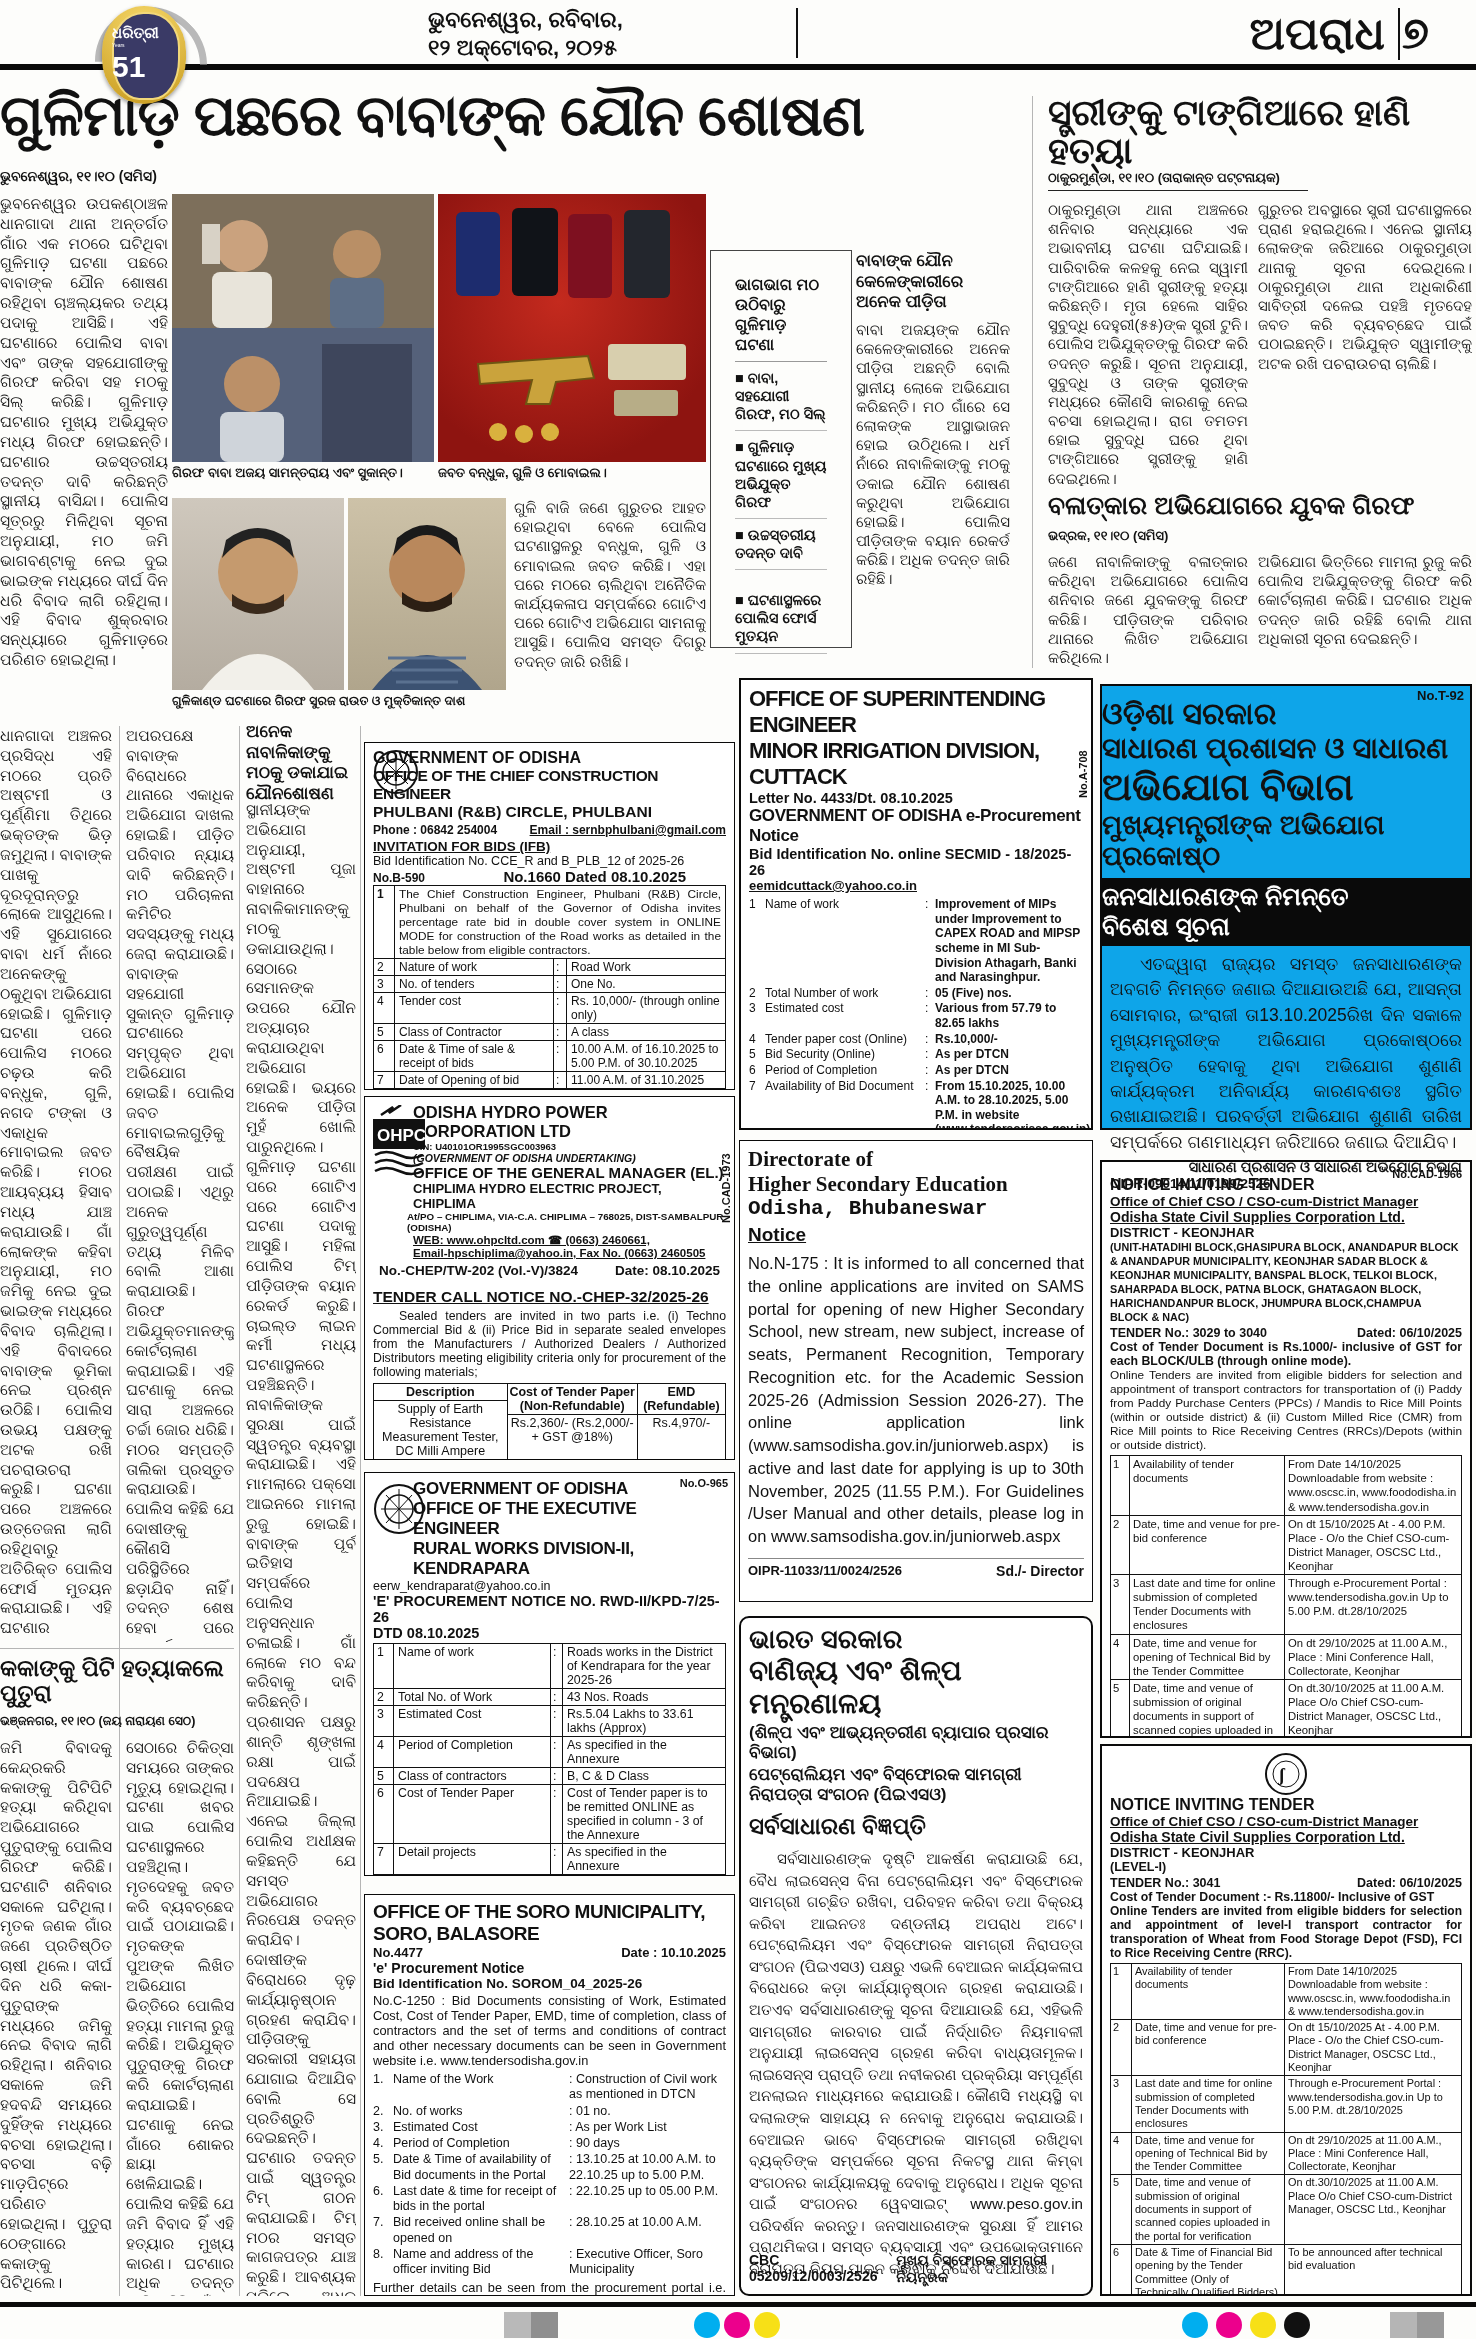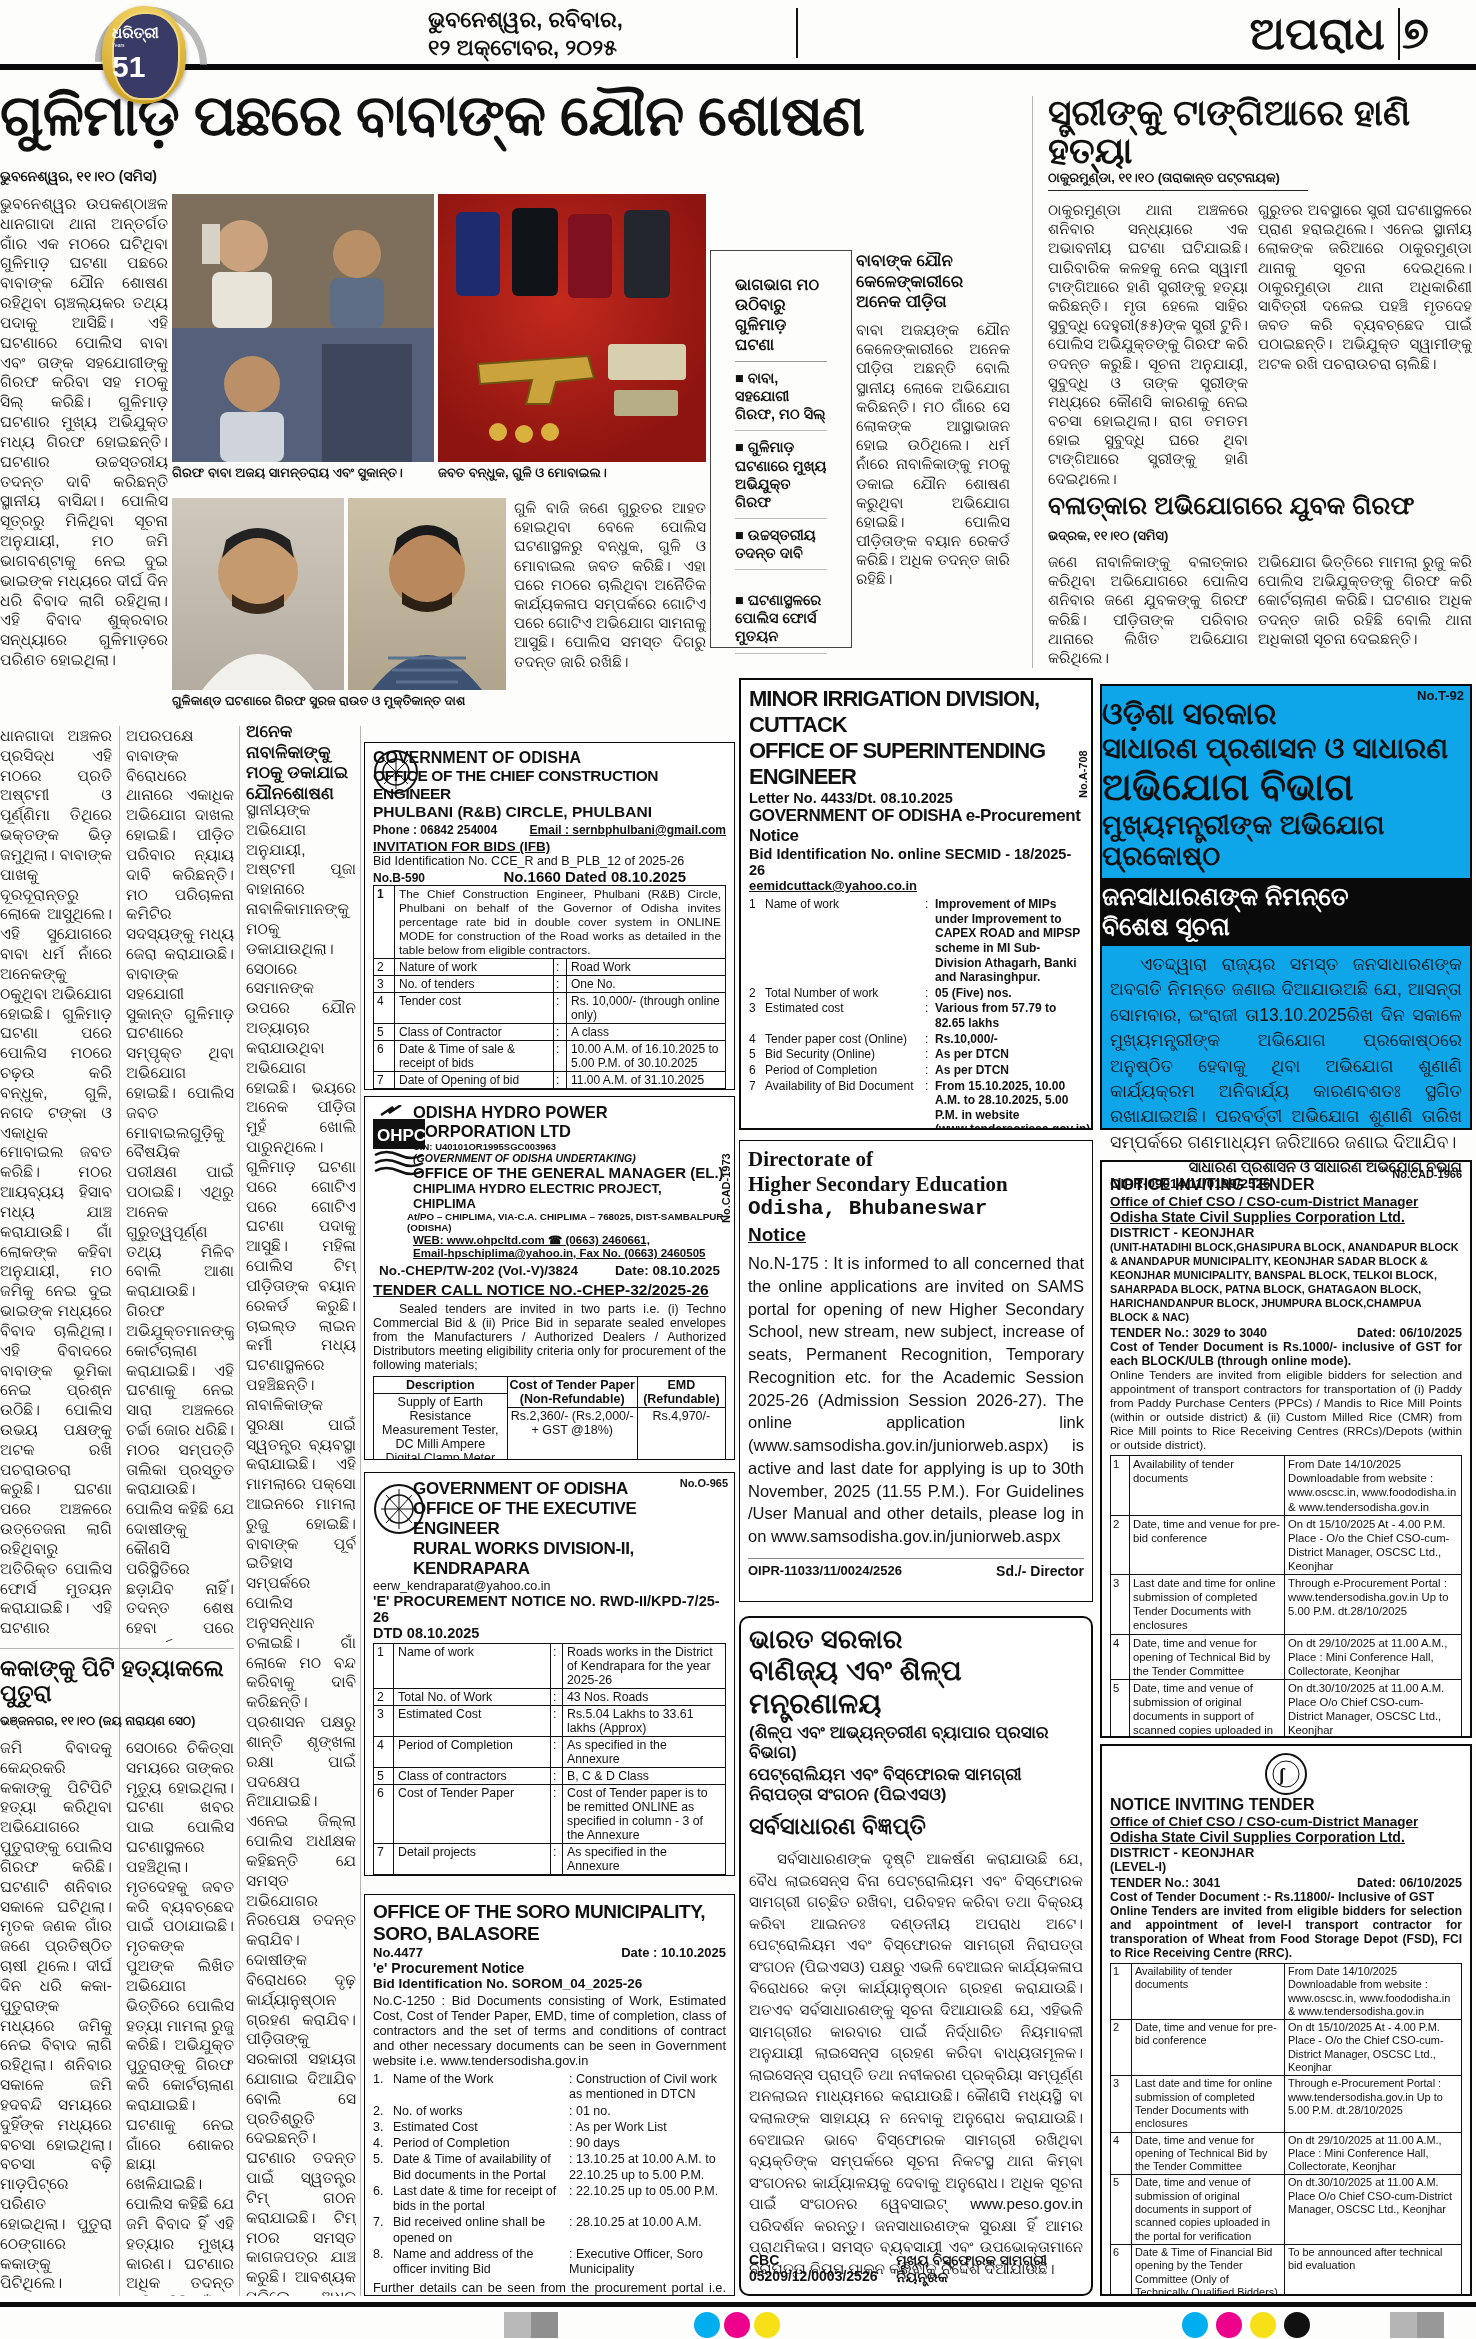"MINOR IRRIGATION DIVISION, CUTTACK" div.c { order: before "OFFICE OF SUPERINTENDING ENGINEER" -> after "OFFICE OF SUPERINTENDING ENGINEER" }
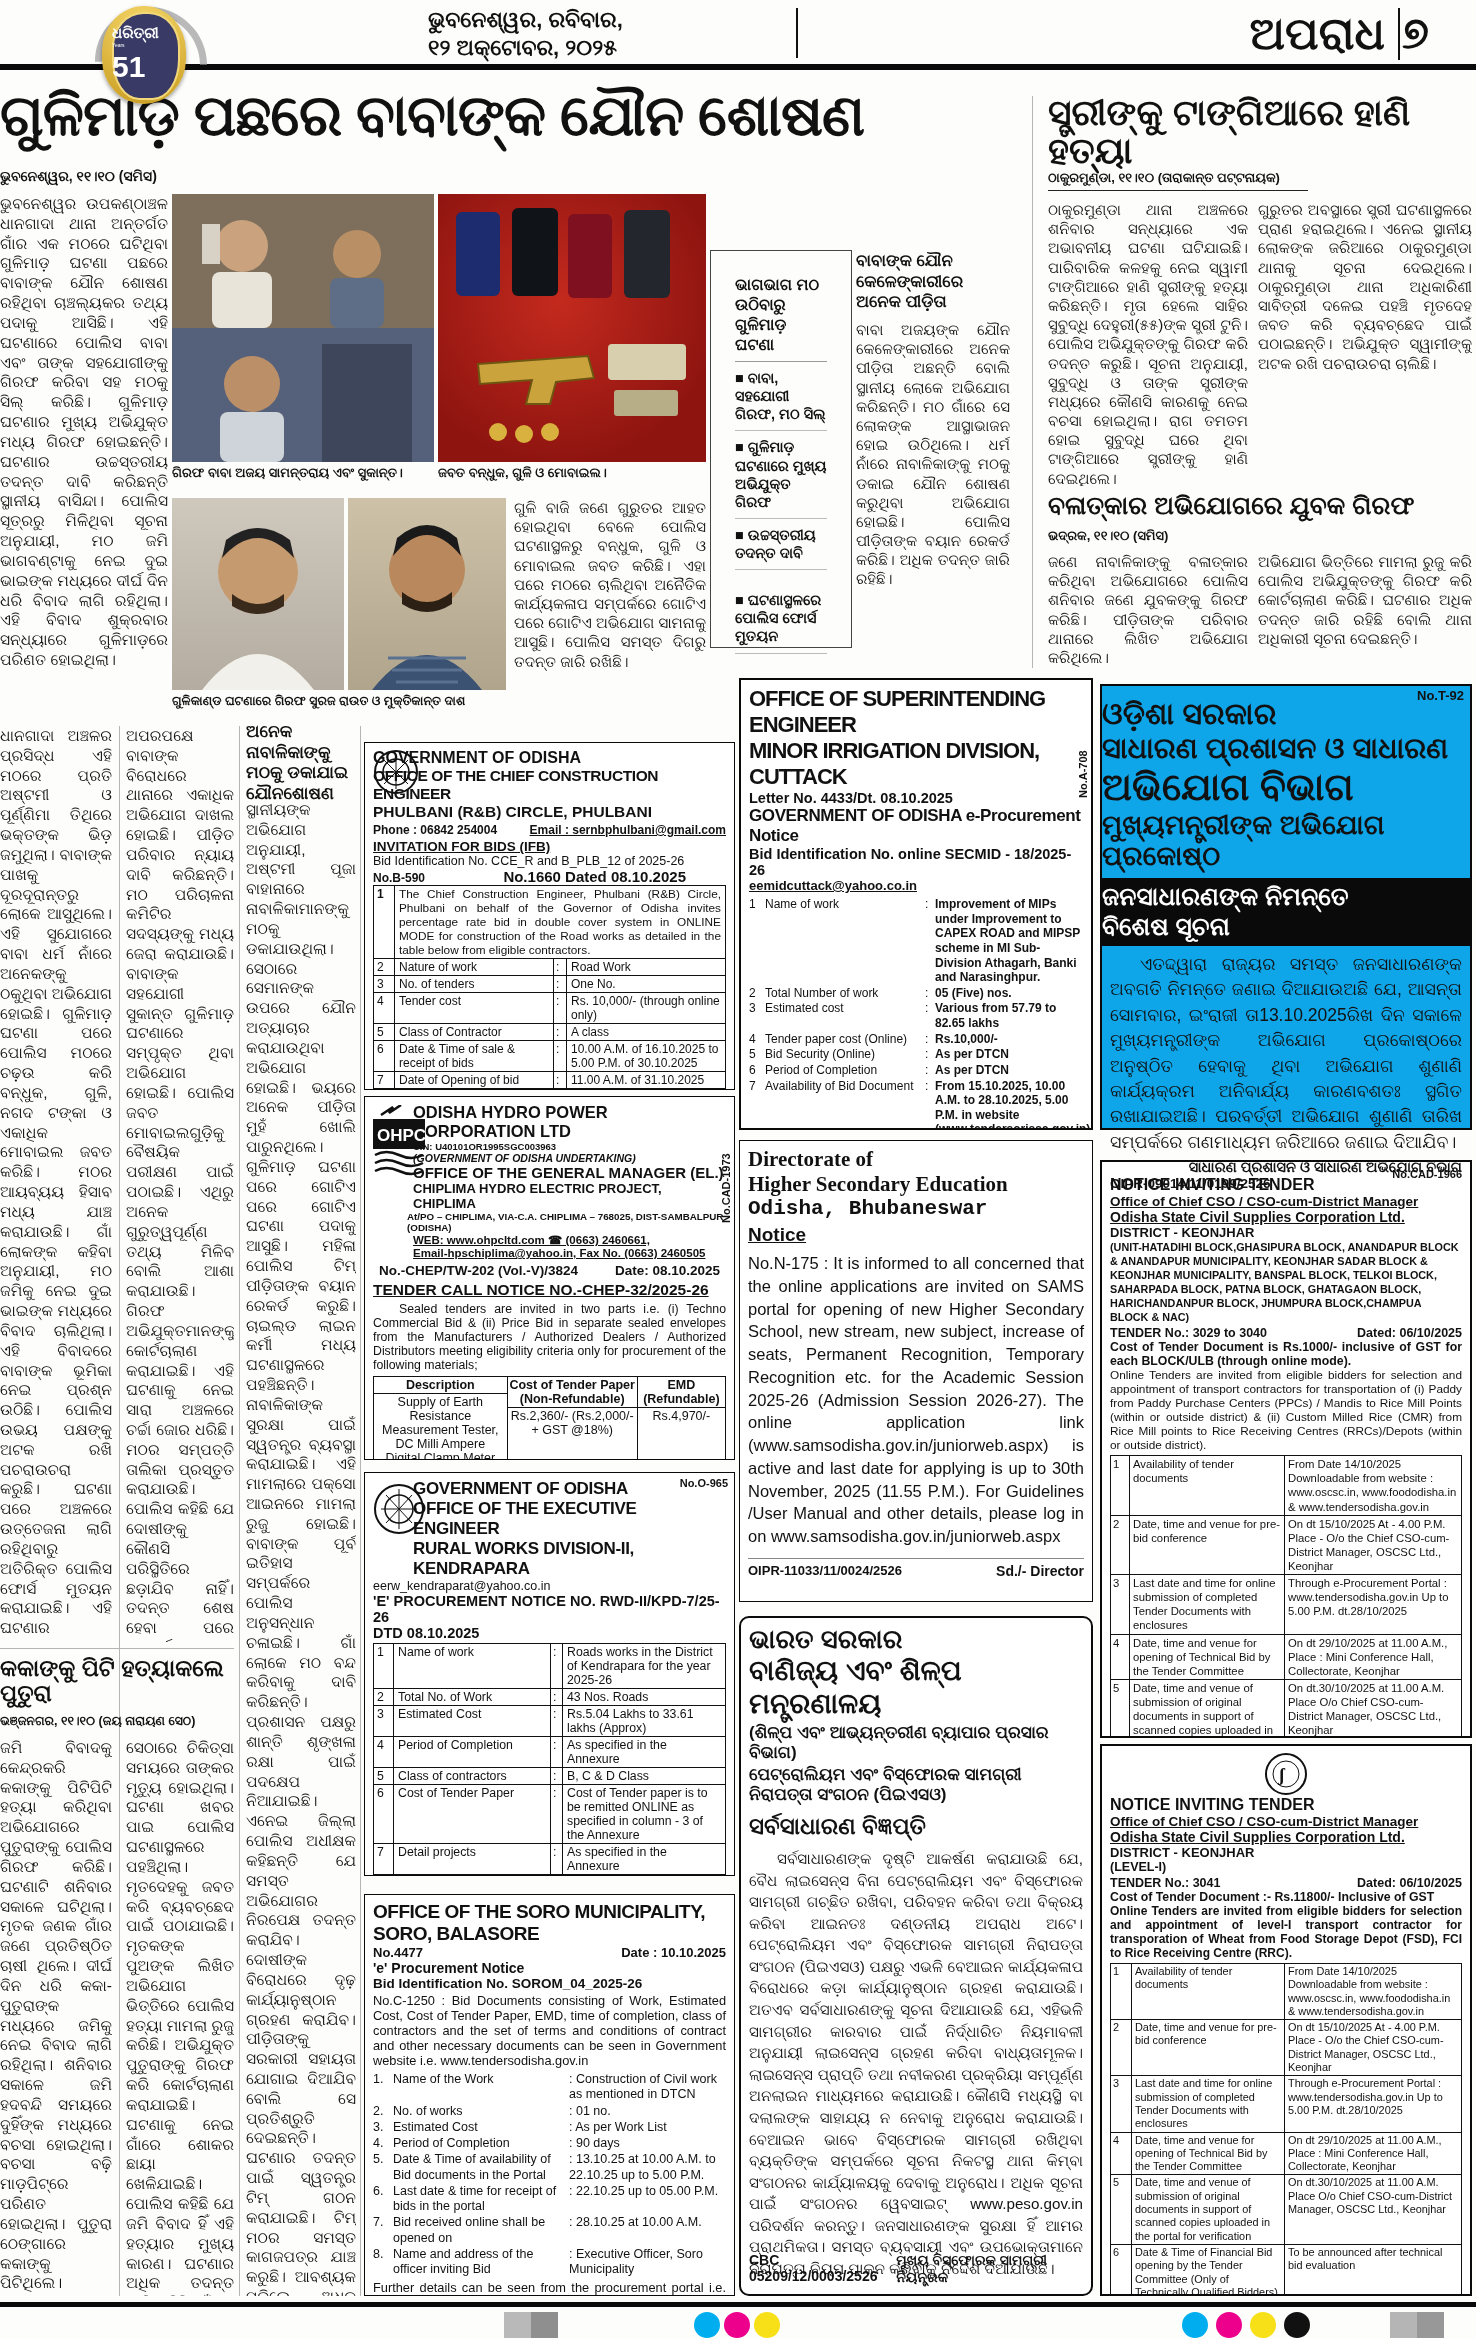"TENDER CALL NOTICE NO.-CHEP-32/2025-26" div.c { margin-top: 3px -> 10px }
